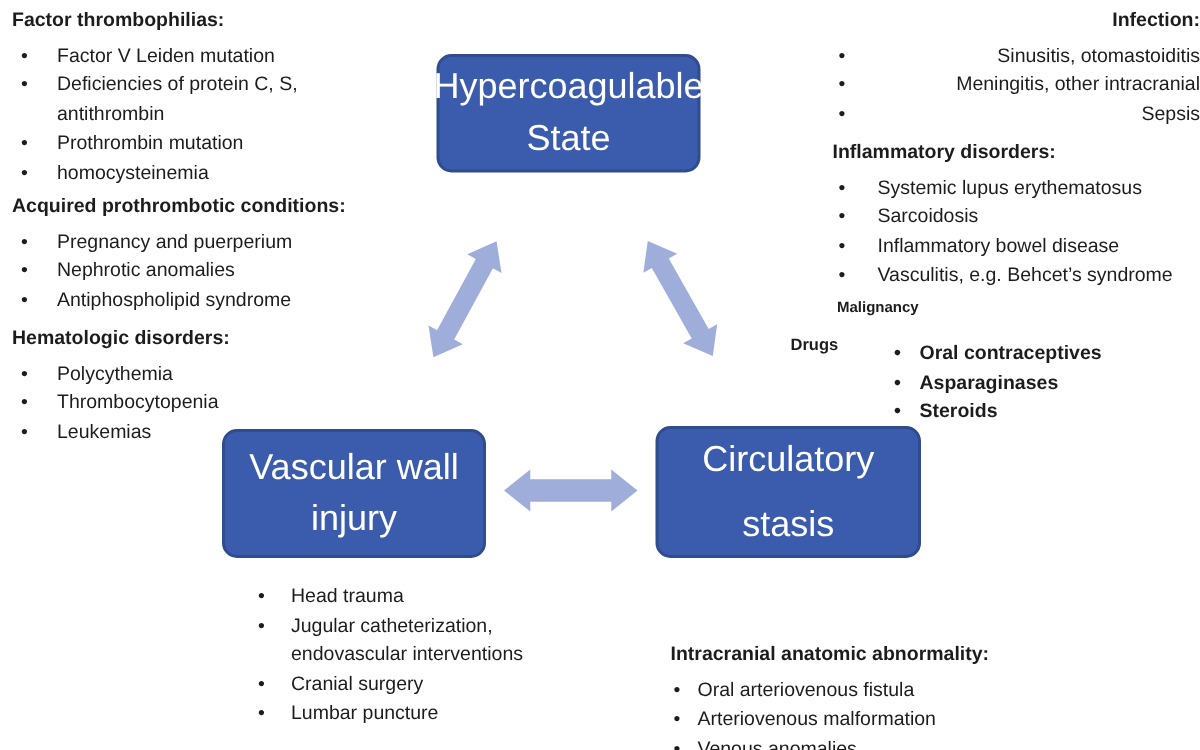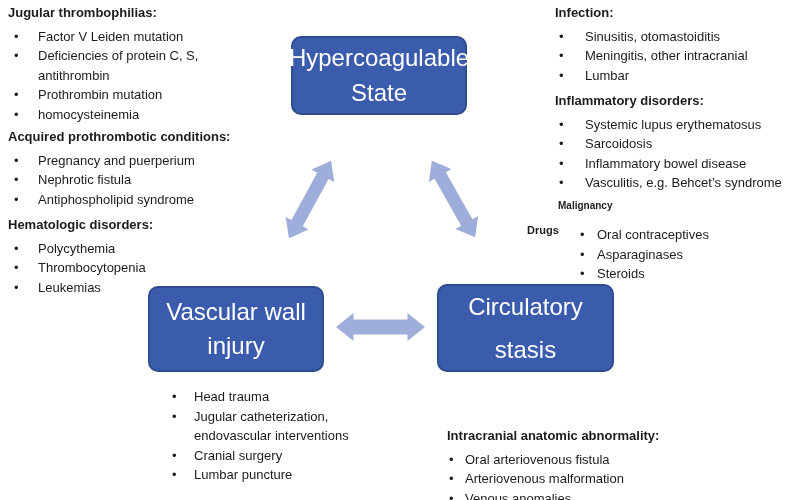"Jugular thrombophilias:" div.group-title { text: Jugular -> Factor }
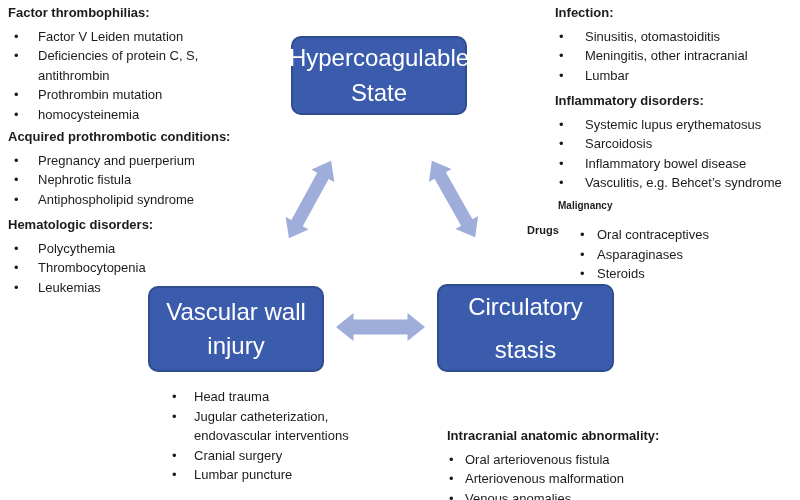"Infection:" #g-infection { text-align: none -> right }
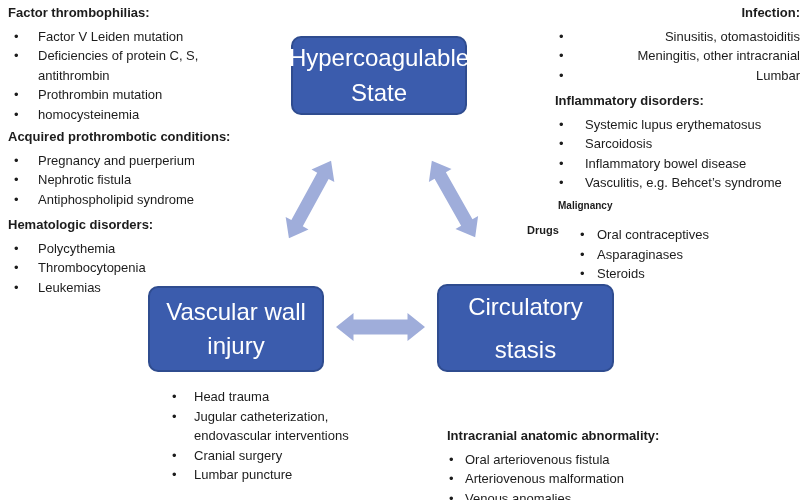"Lumbar" li { text: Lumbar -> Sepsis }
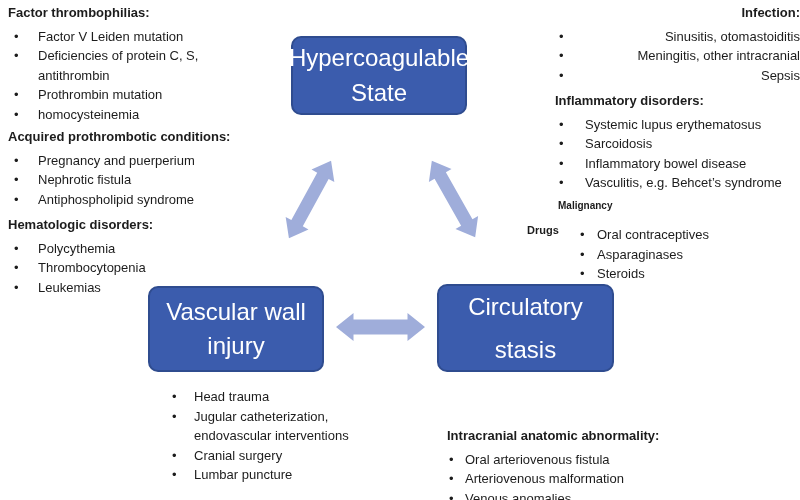"Nephrotic fistula" li { text: fistula -> anomalies }
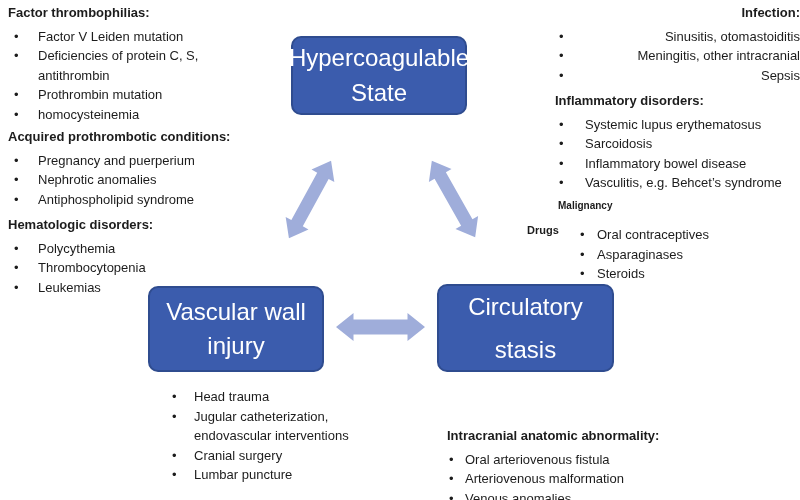"Oral contraceptives" #g-drugs { font-weight: none -> bold; left: 572px -> 588px }
